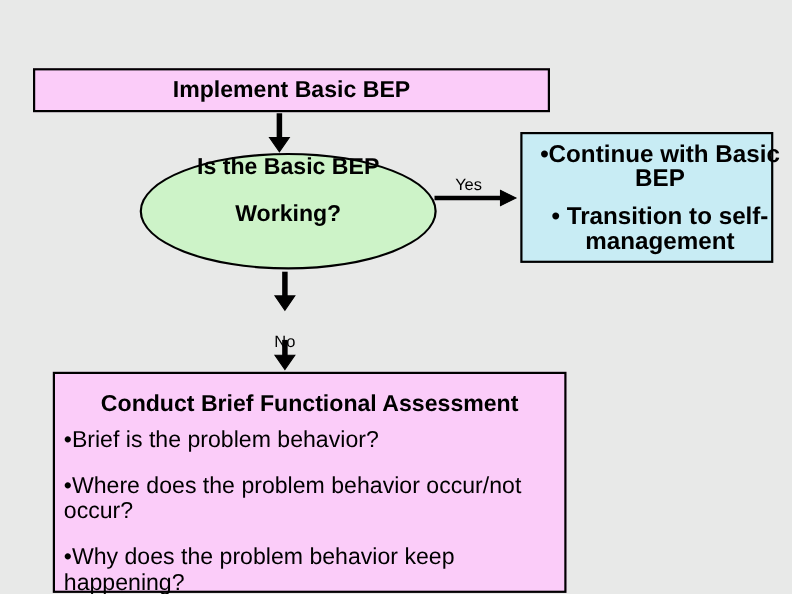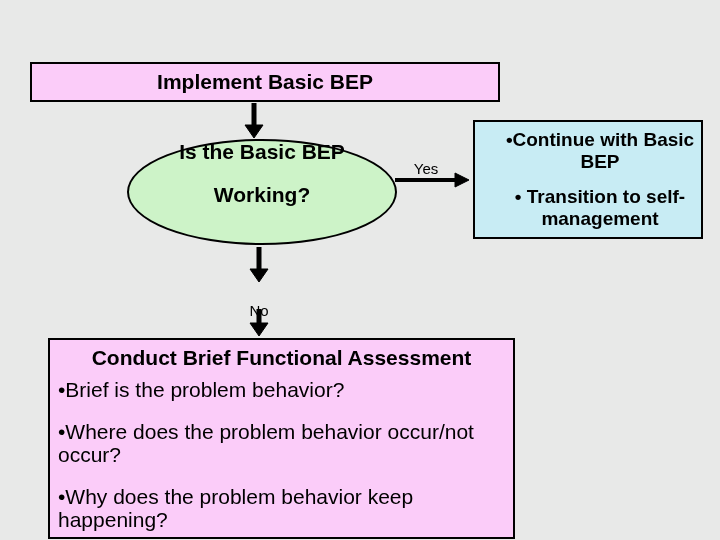"•Continue with Basic" .outcome-box { font-size: 19px -> 22px }
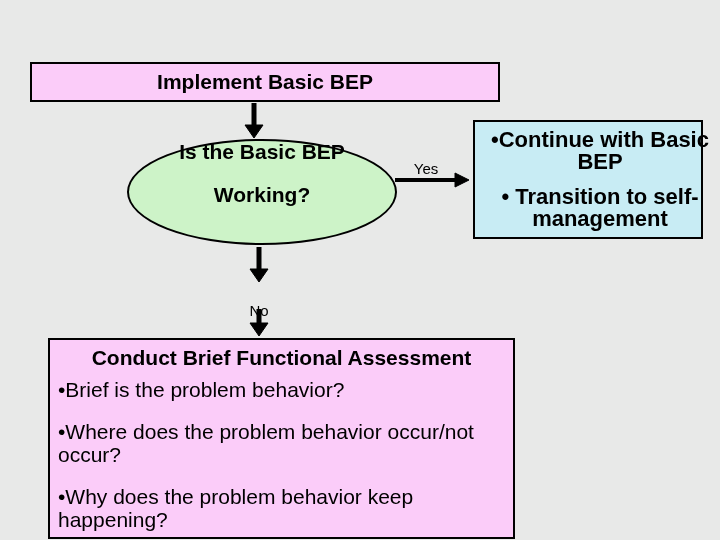"Conduct Brief Functional Assessment" .assessment-box { padding: 6px 8px -> 16px 8px }
